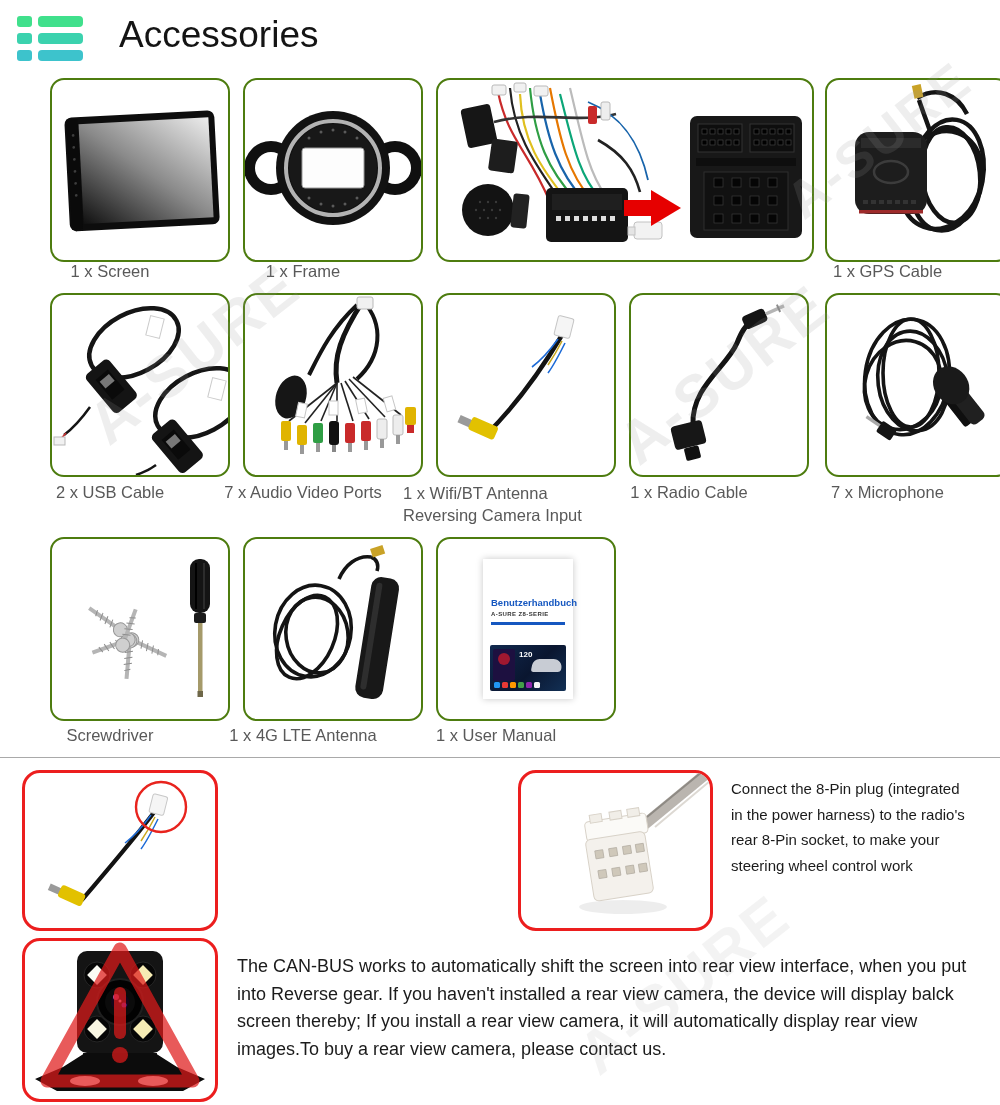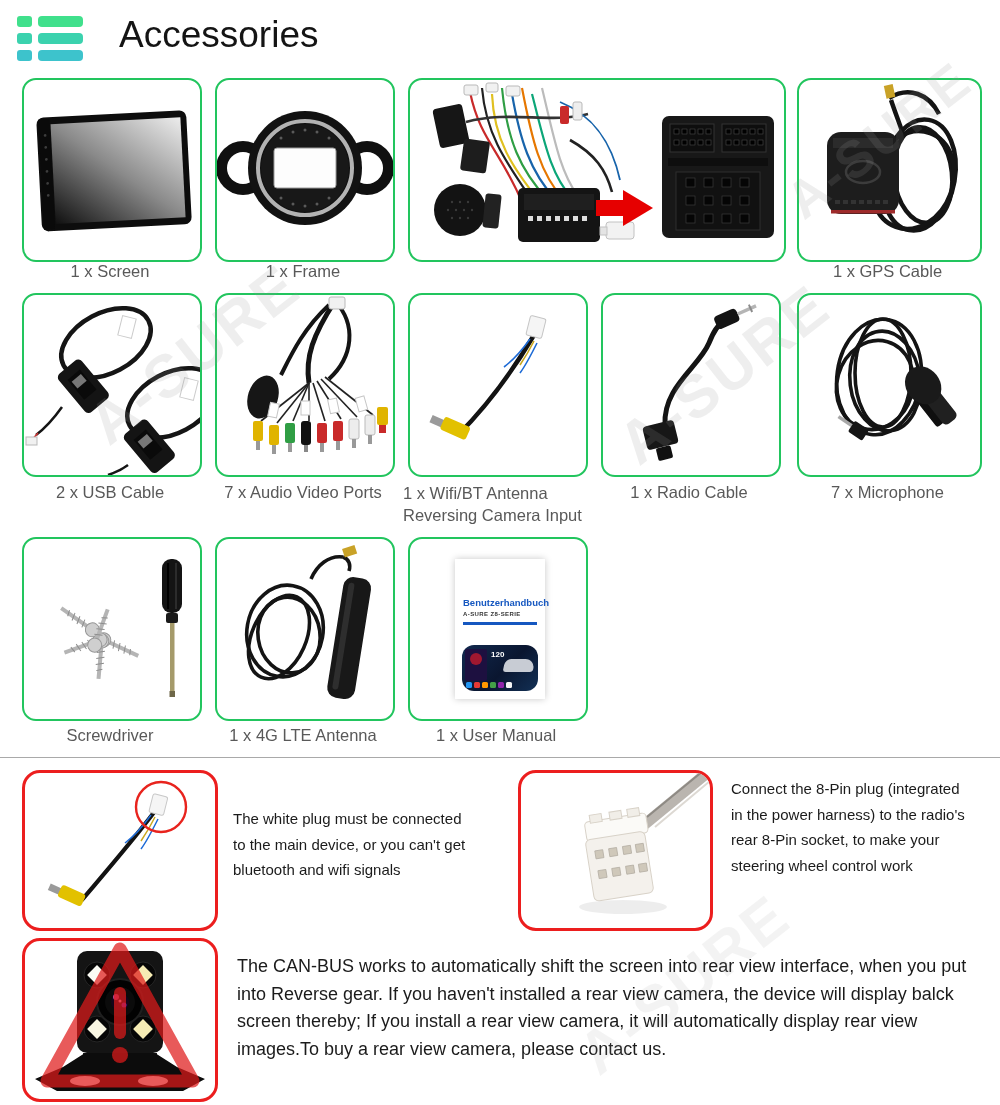"Benutzerhandbuch" .pbox { border: 2px solid #22c55e -> 2px solid #4d7c0f; margin-left: none -> 28px }
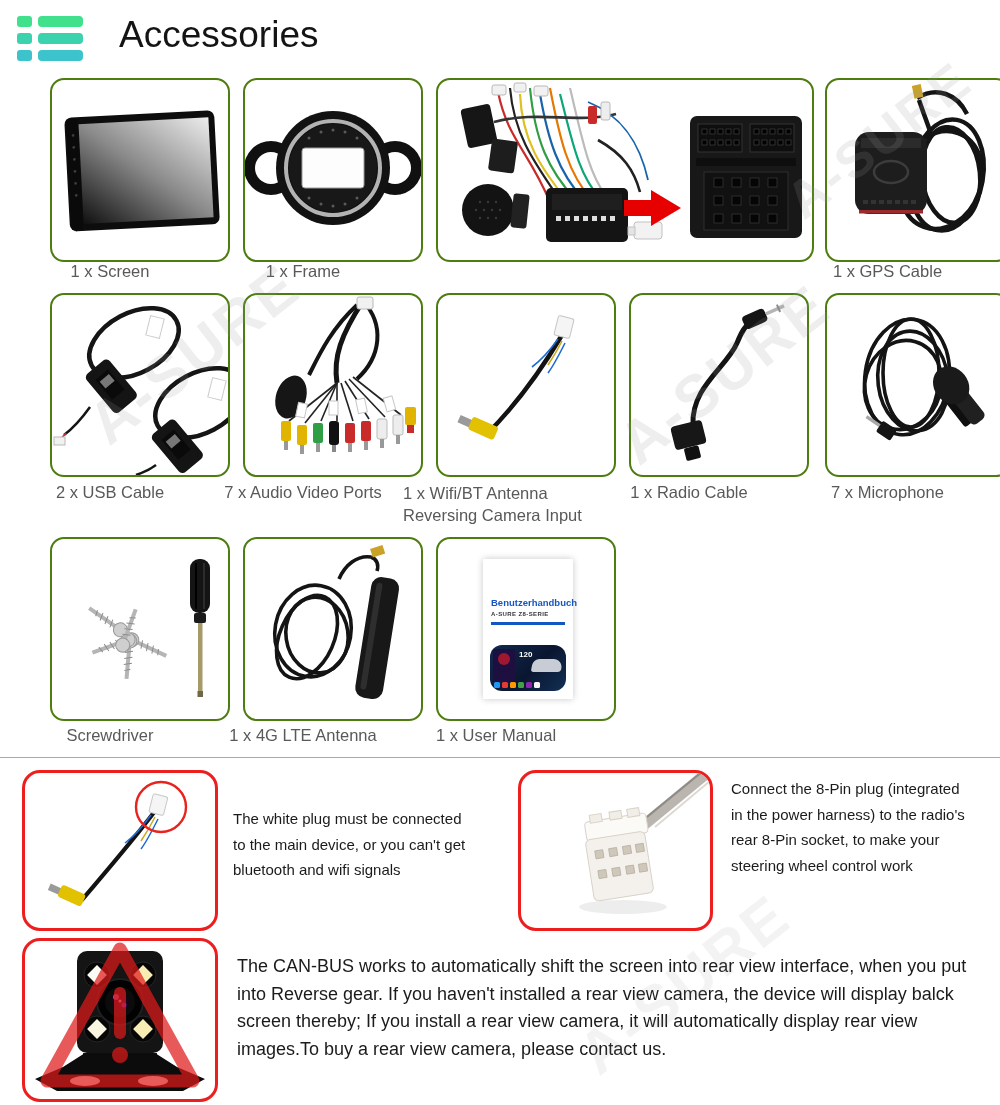"120" .manual-shot { border-radius: 12px -> 2px }
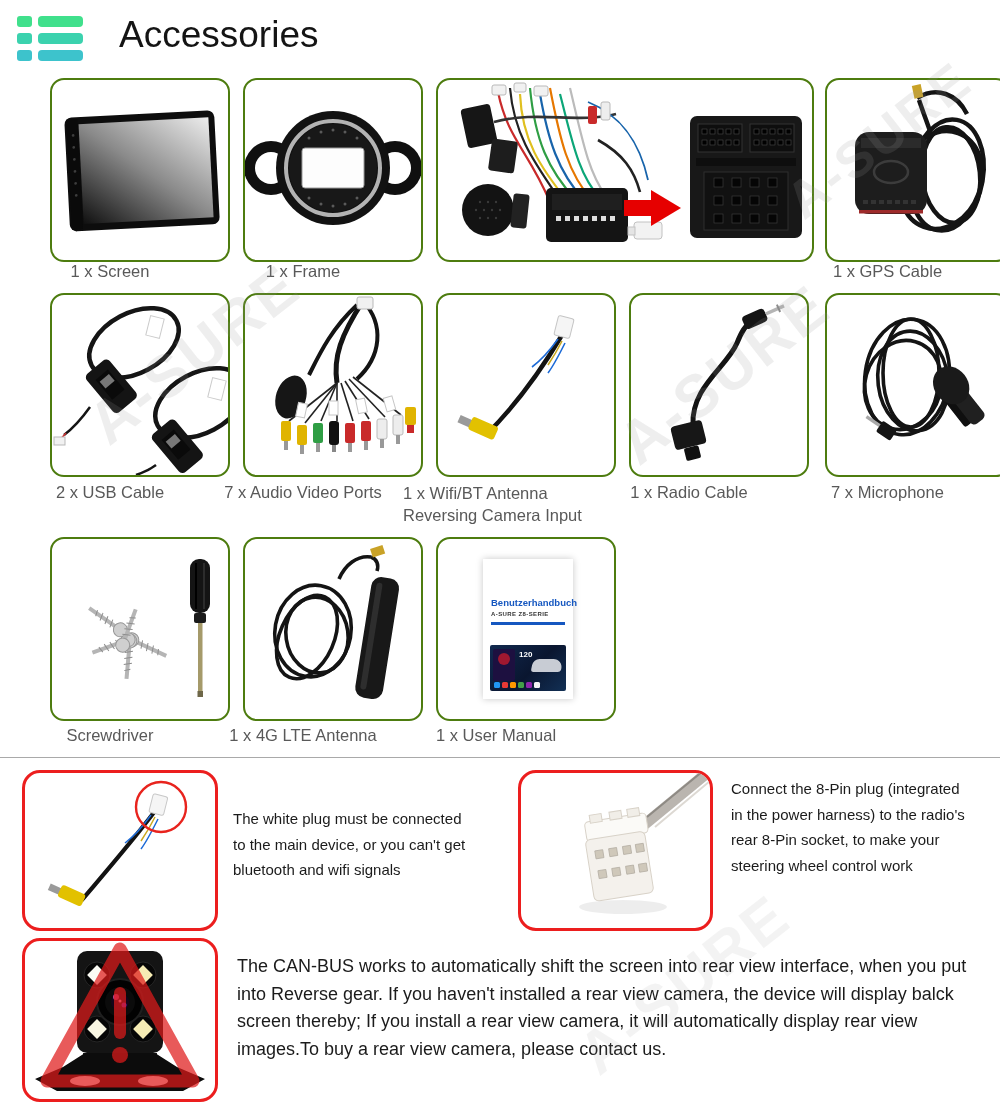"The white plug must be" div.note { html: <div>The white plug must be connected to the main device, or you can't get bluetooth and wifi signals</div> -> none }
